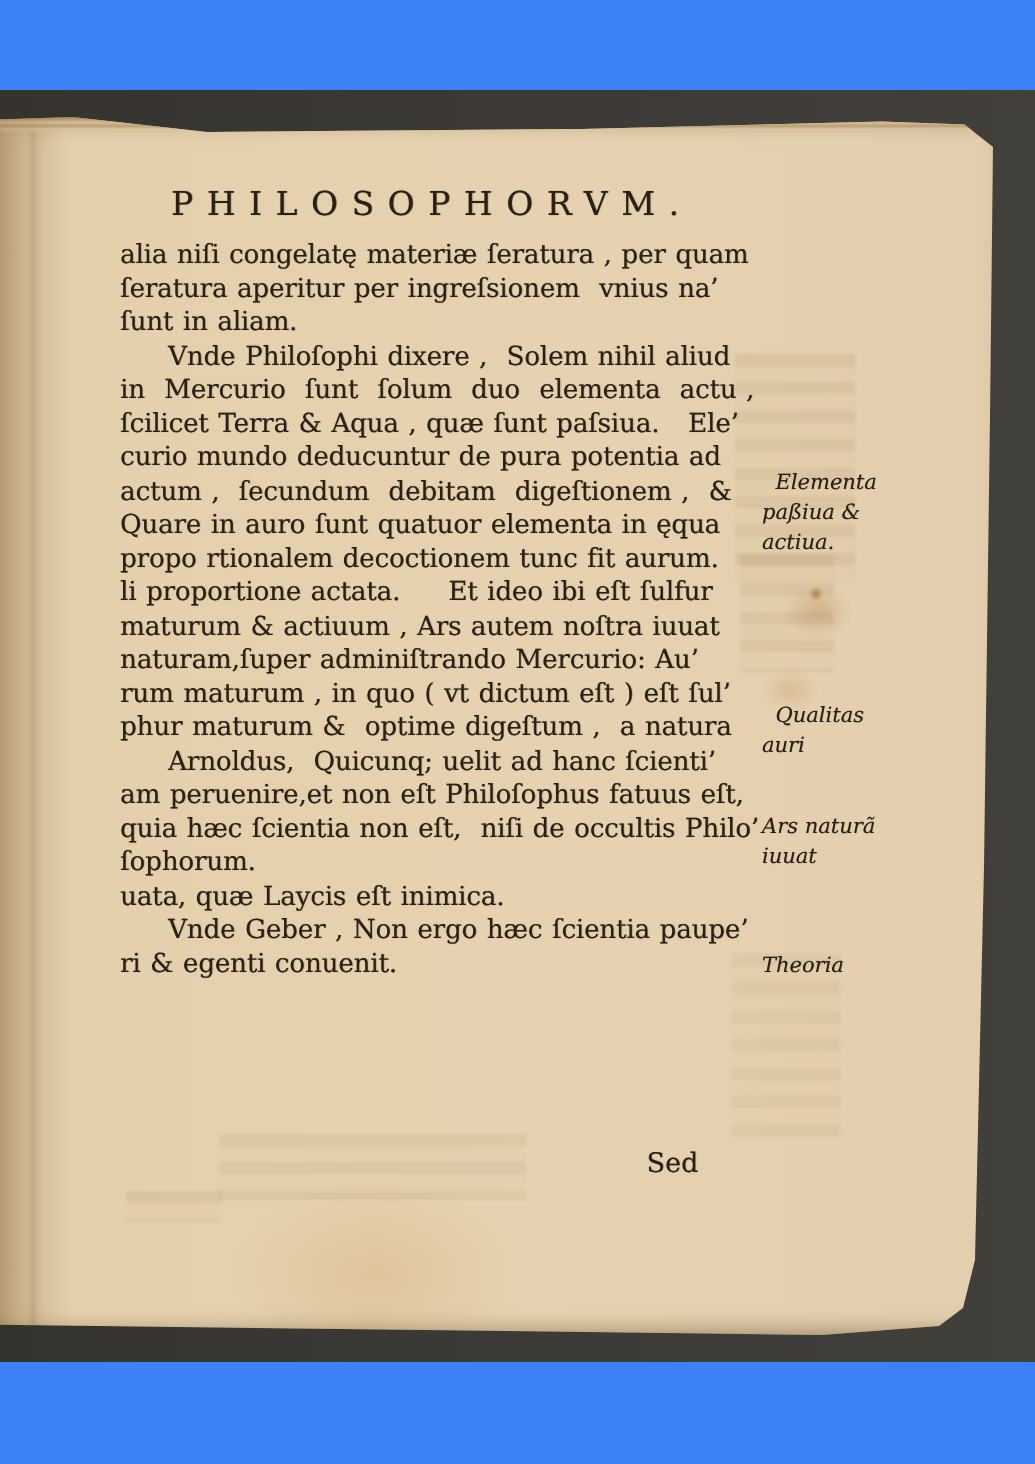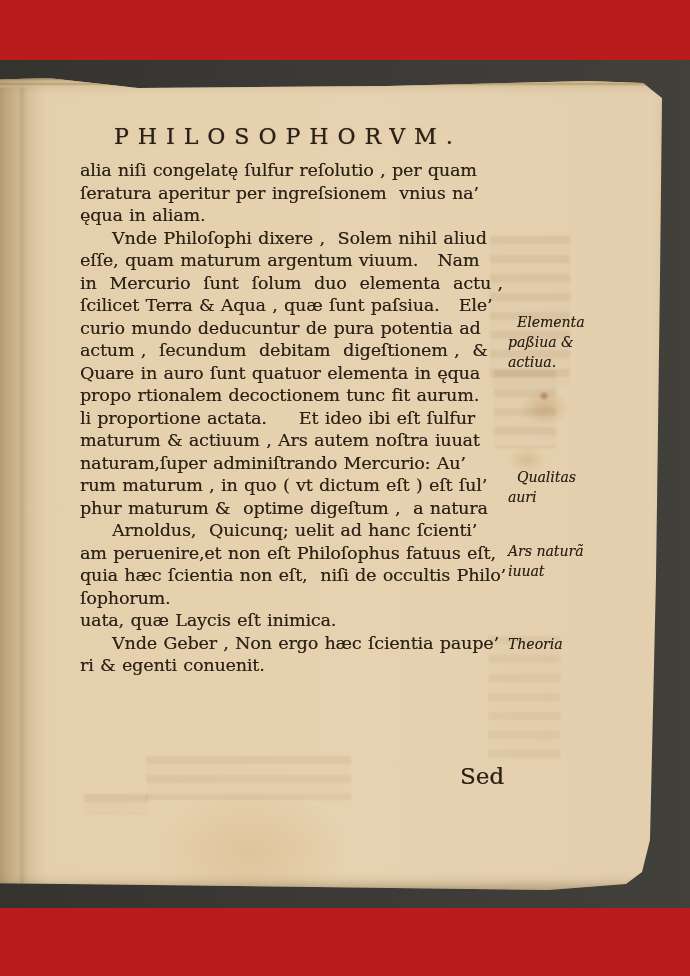"PHILOSOPHORVM." .canvas { background: #b91c1c -> #3b82f6 }
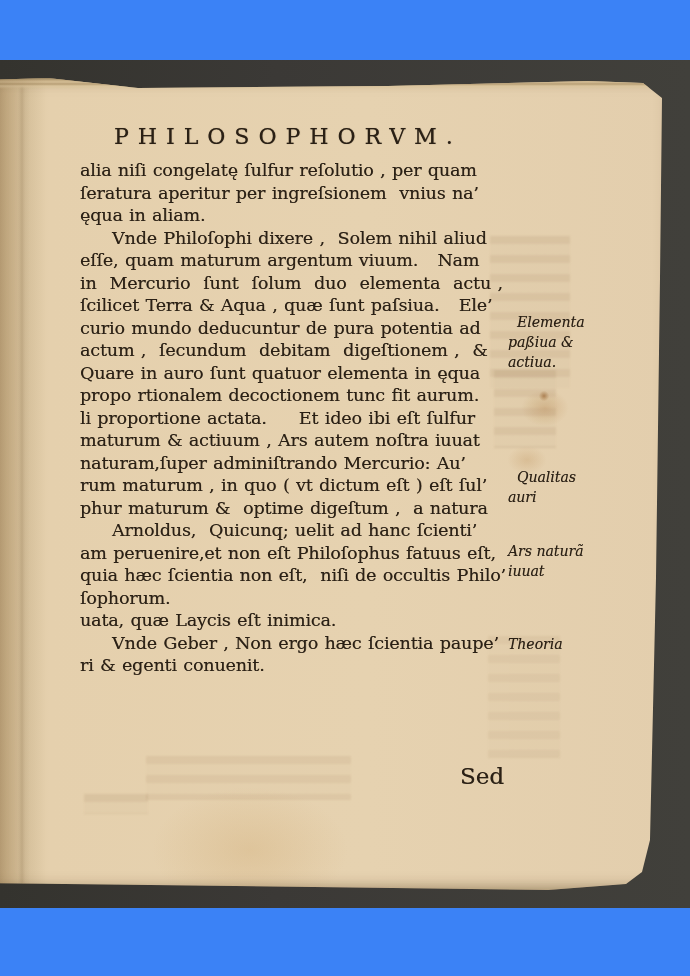"alia niſi congelatę ſulfur reſolutio" div.line { text: ſulfur reſolutio -> materiæ ſeratura }
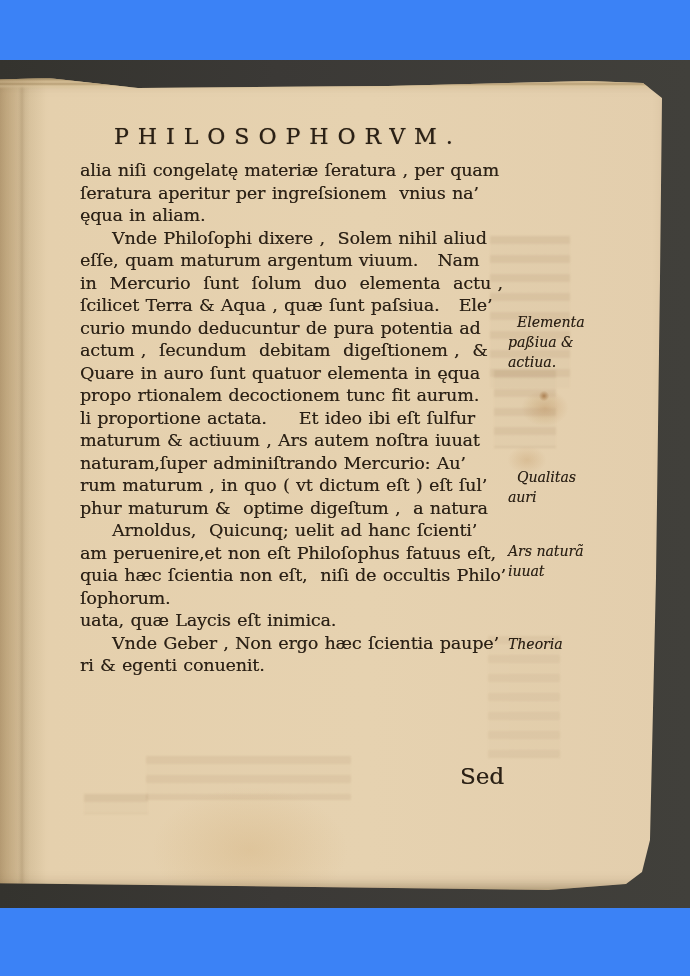"ęqua in aliam." div.line { text: ęqua -> ſunt }
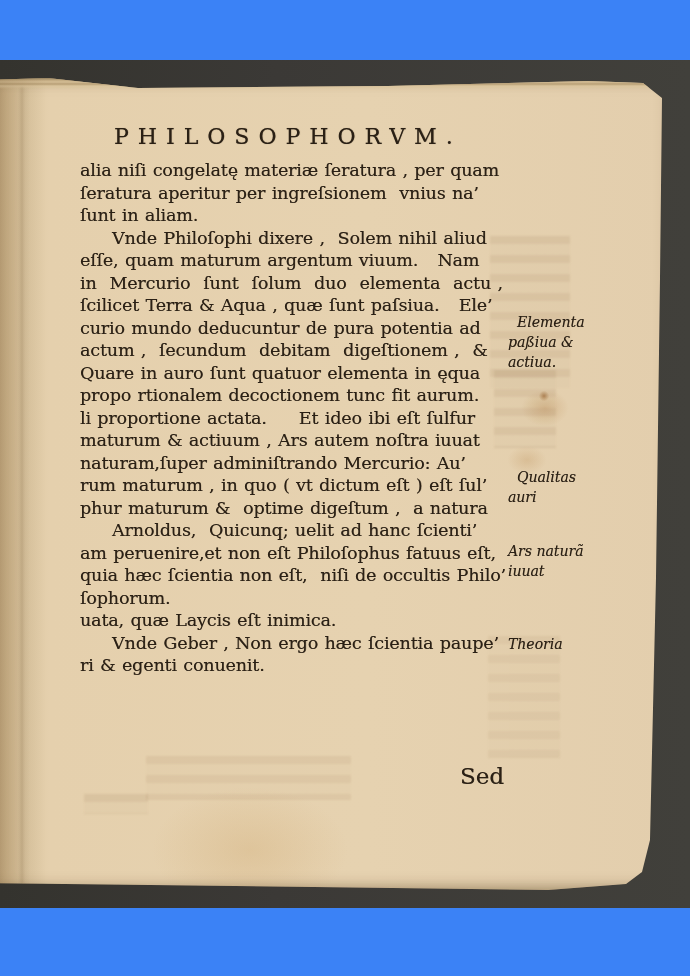"eſſe, quam maturum argentum viuum." div.line { html: <div>eſſe, quam maturum argentum viuum. Nam</div> -> none }
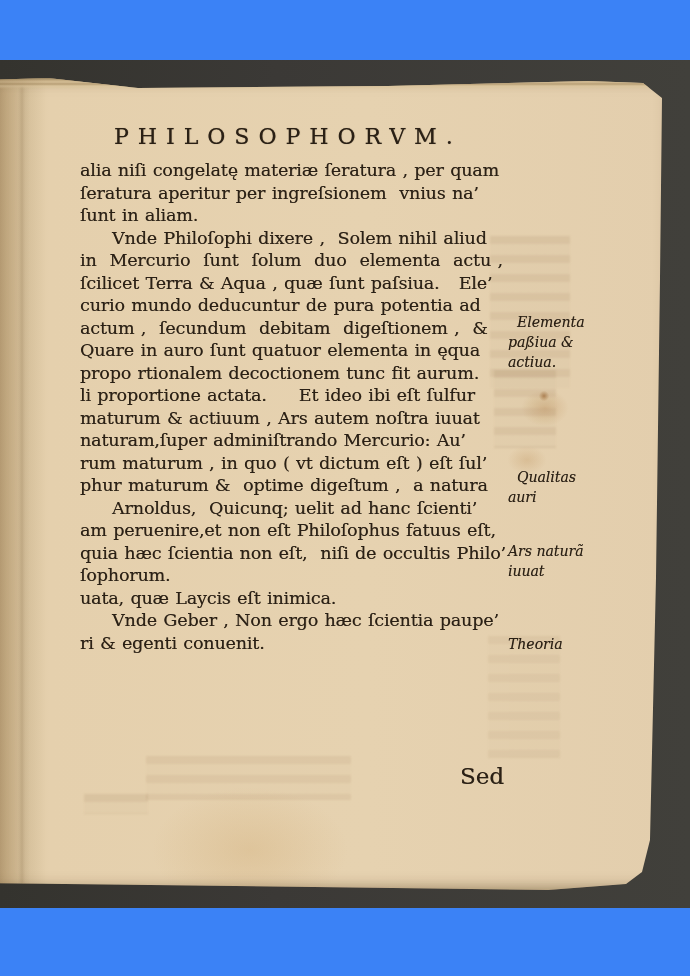"Sed" .catchword { font-size: 23px -> 18px; left: 472px -> 443px }
